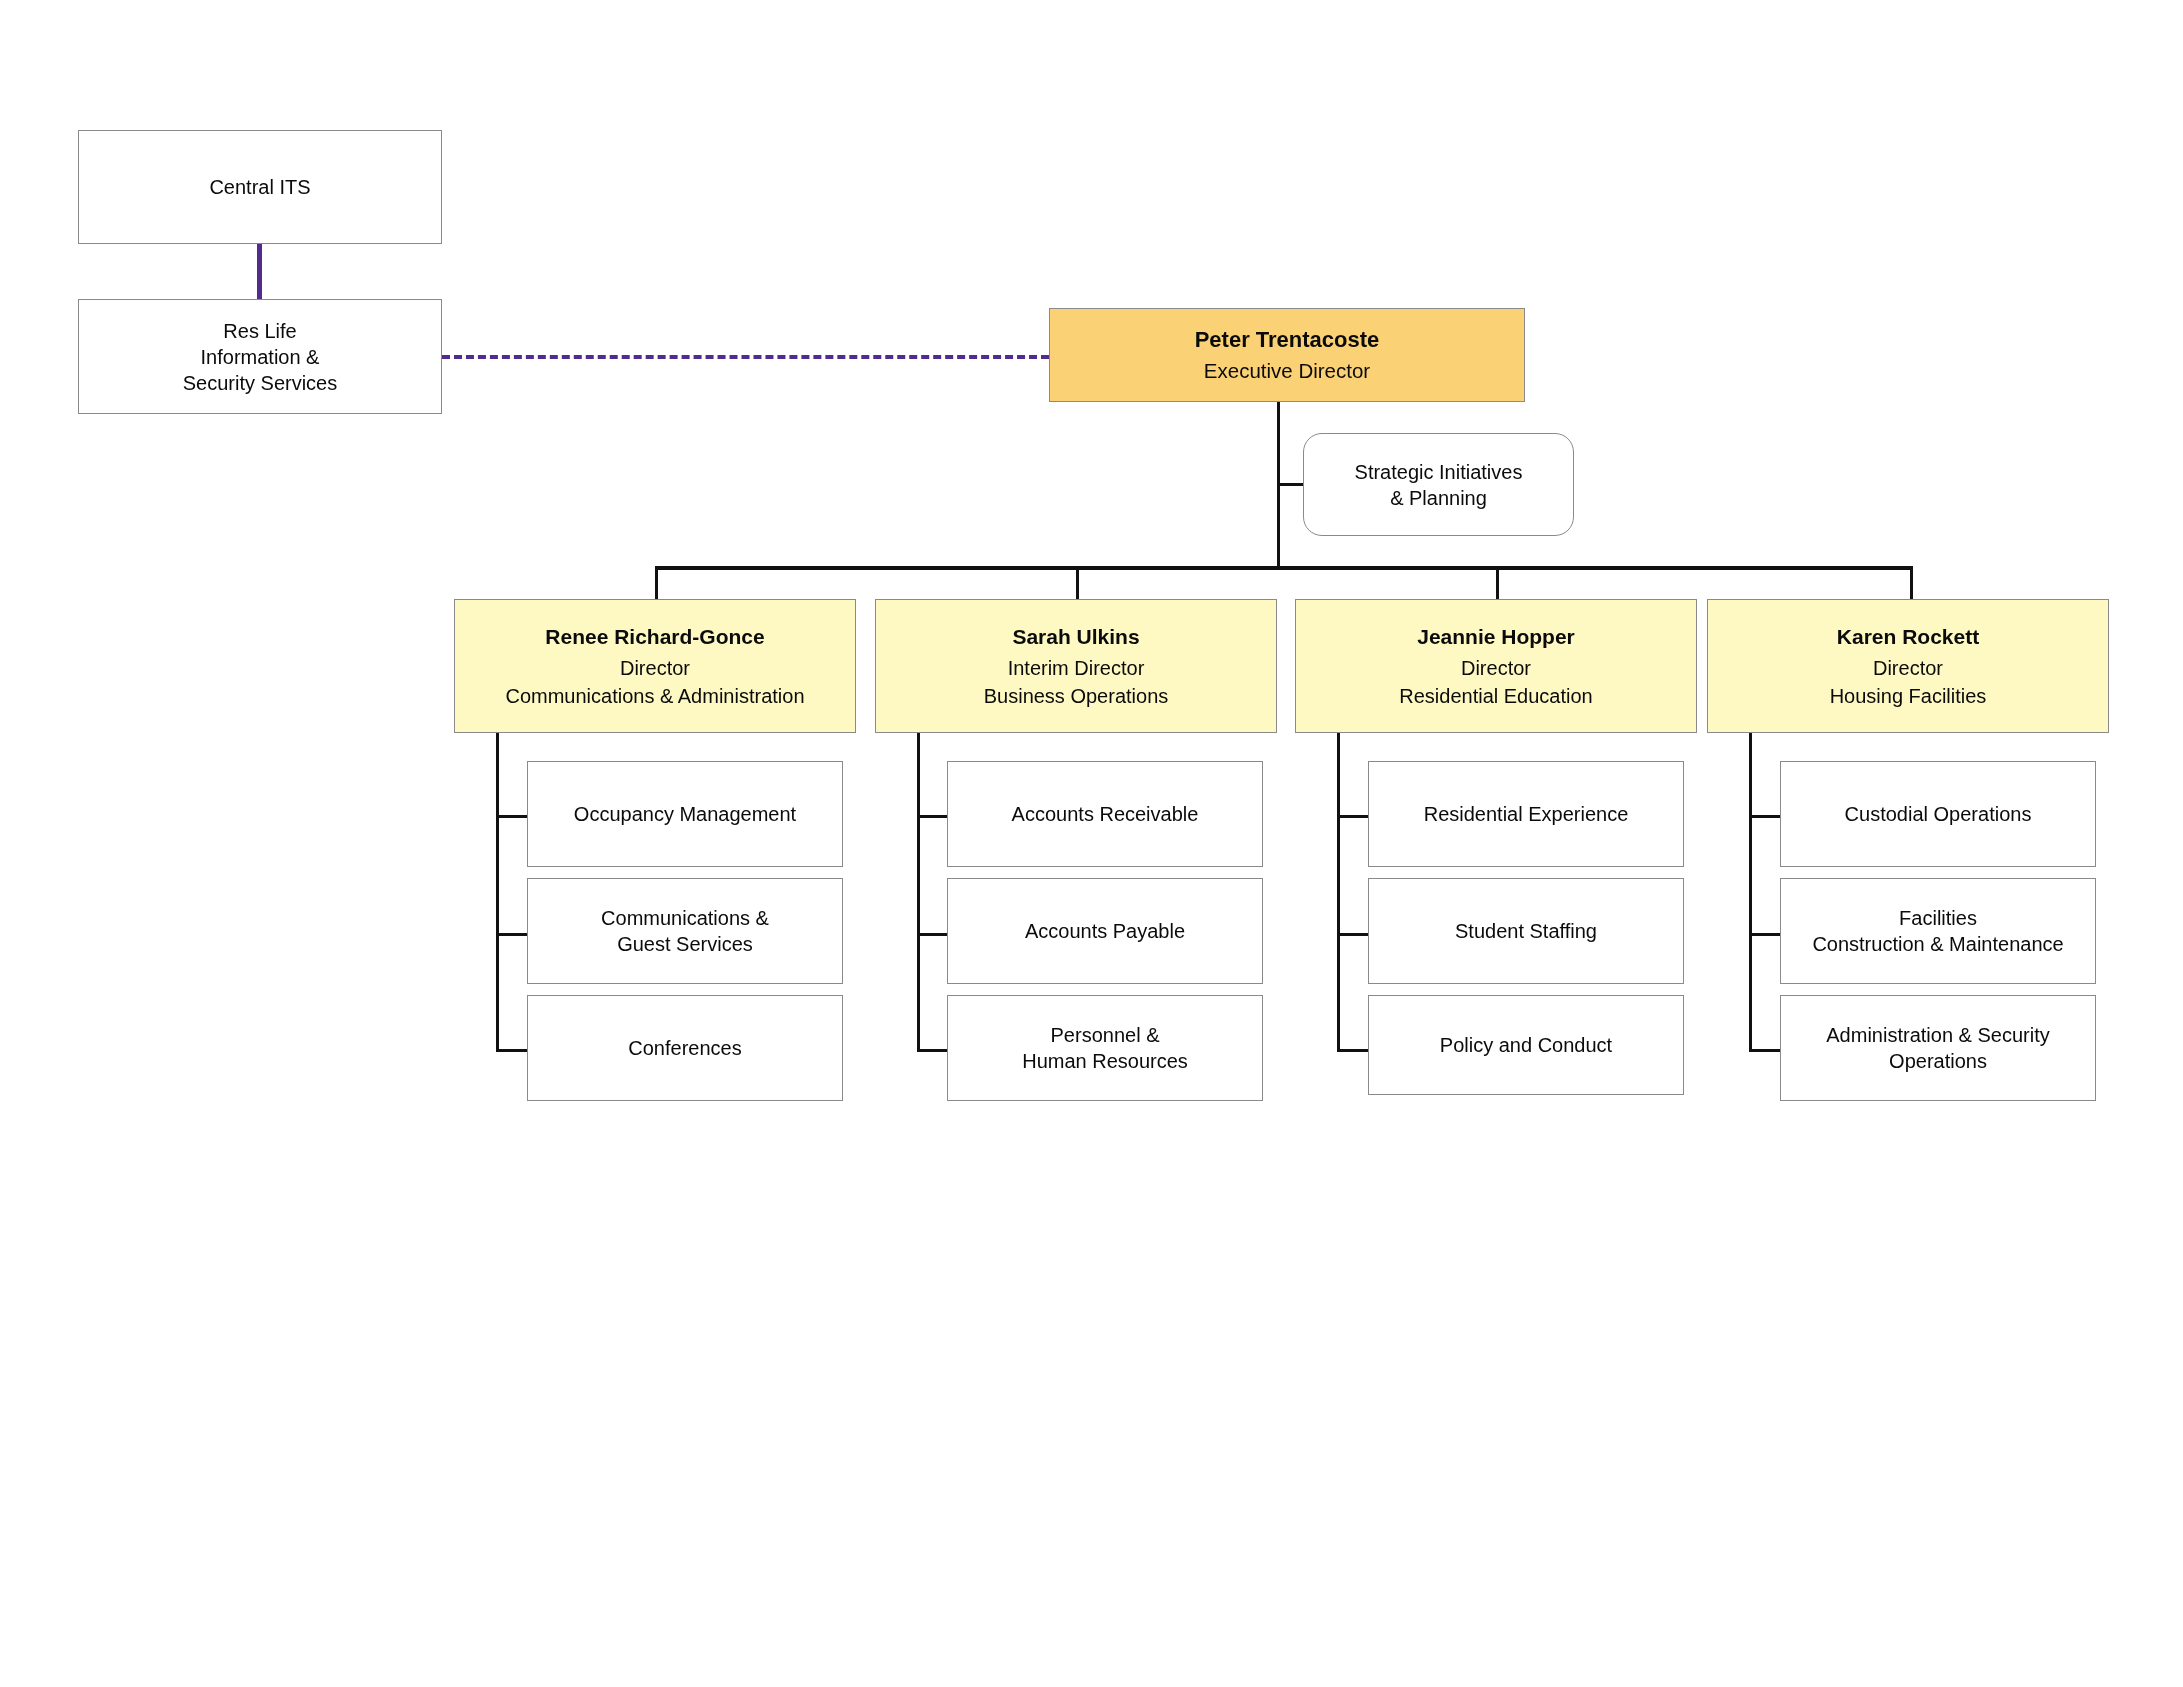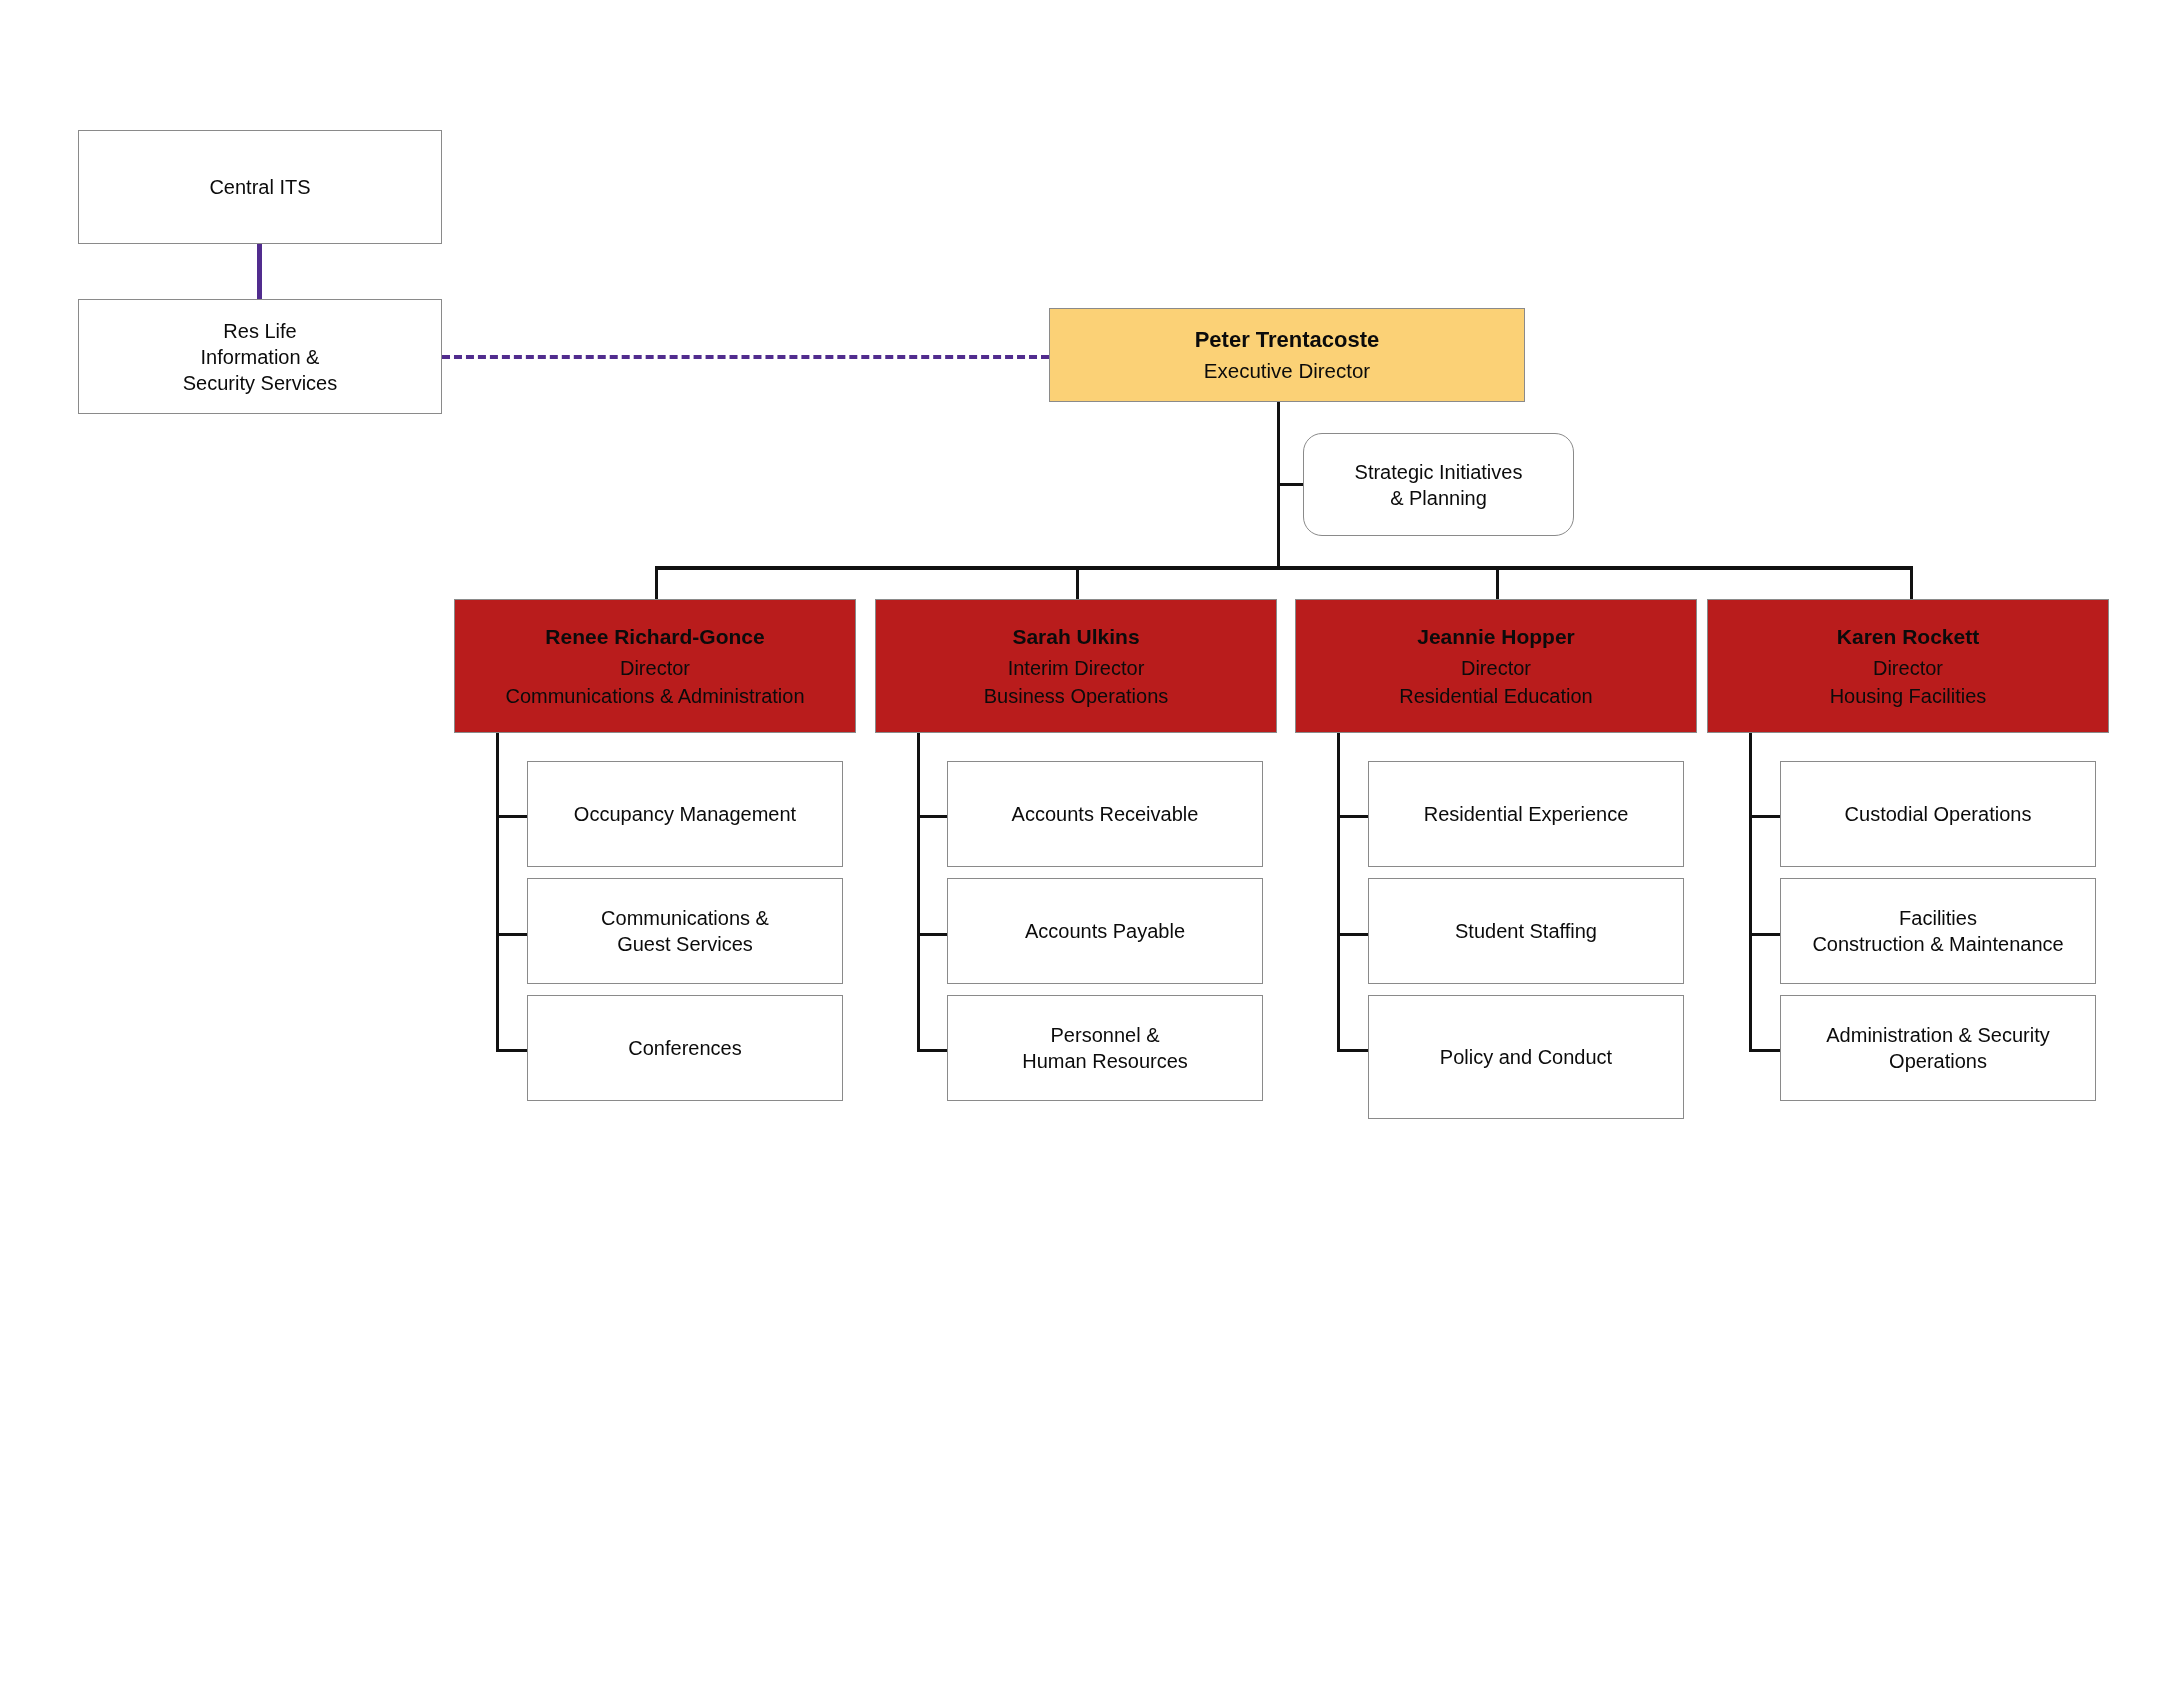"Renee Richard-Gonce" .dir { background: #b91c1c -> #fef9c3 }
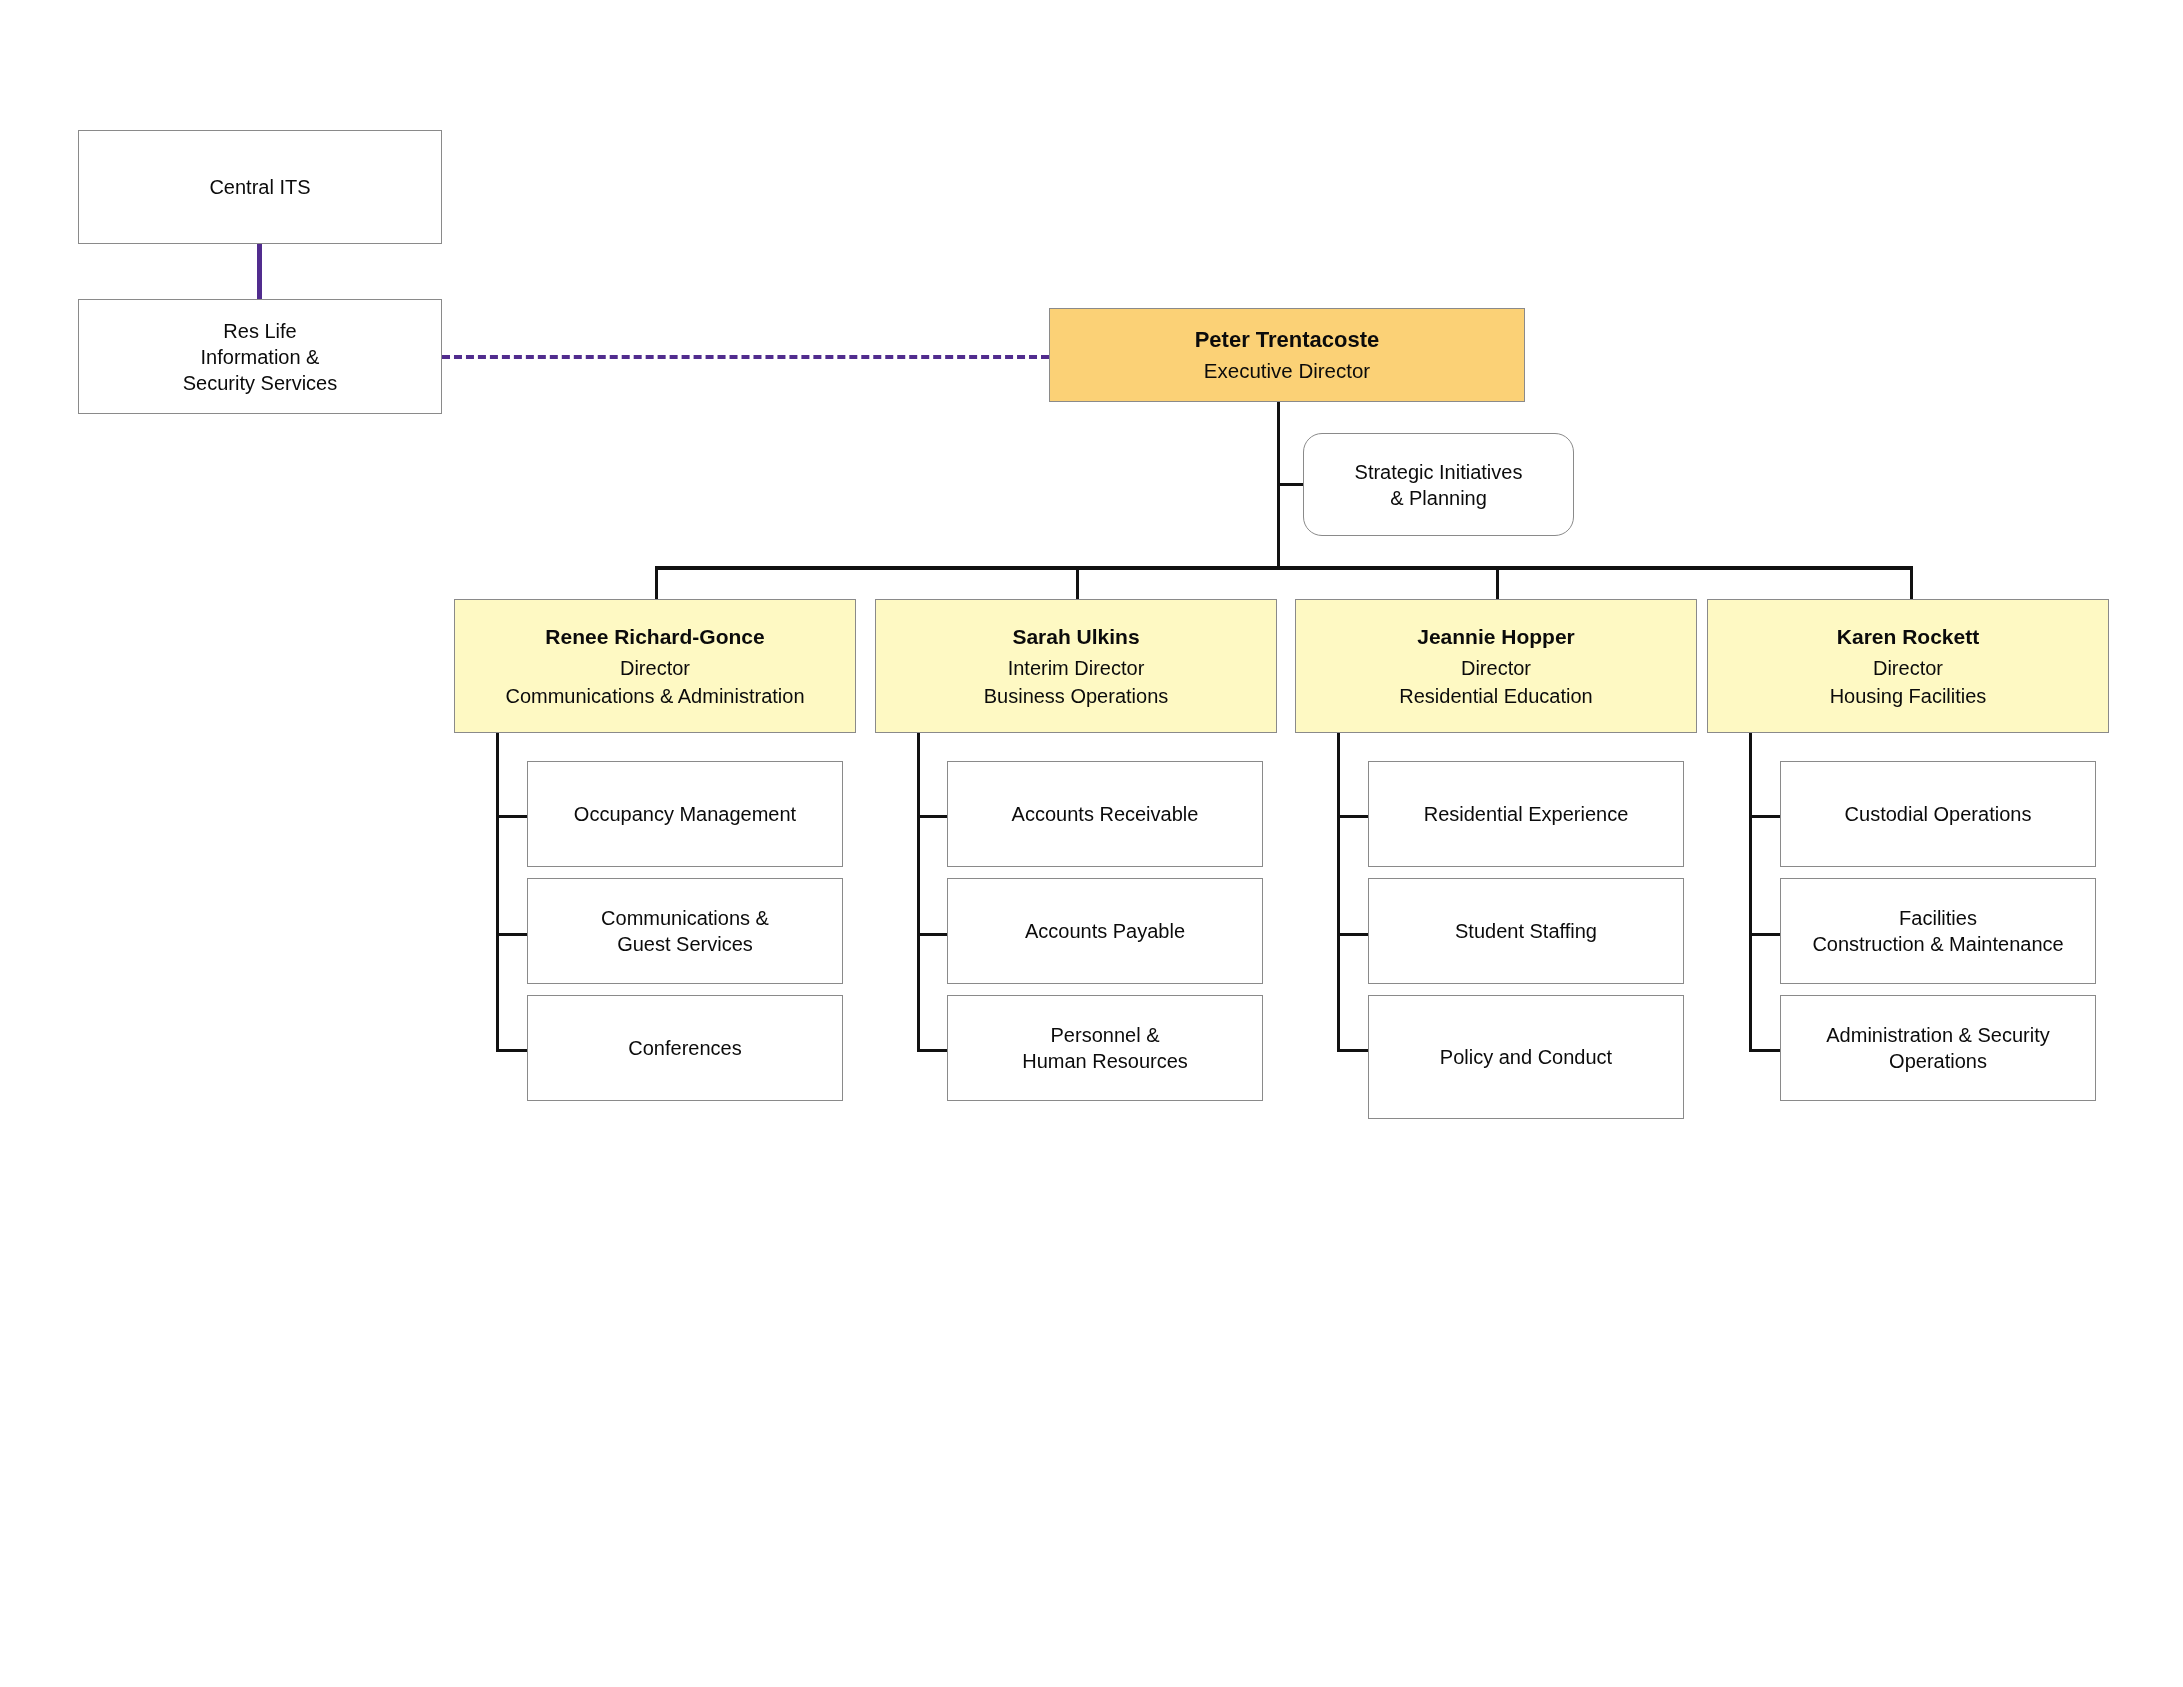"Policy and Conduct" div.node { height: 124px -> 100px }
